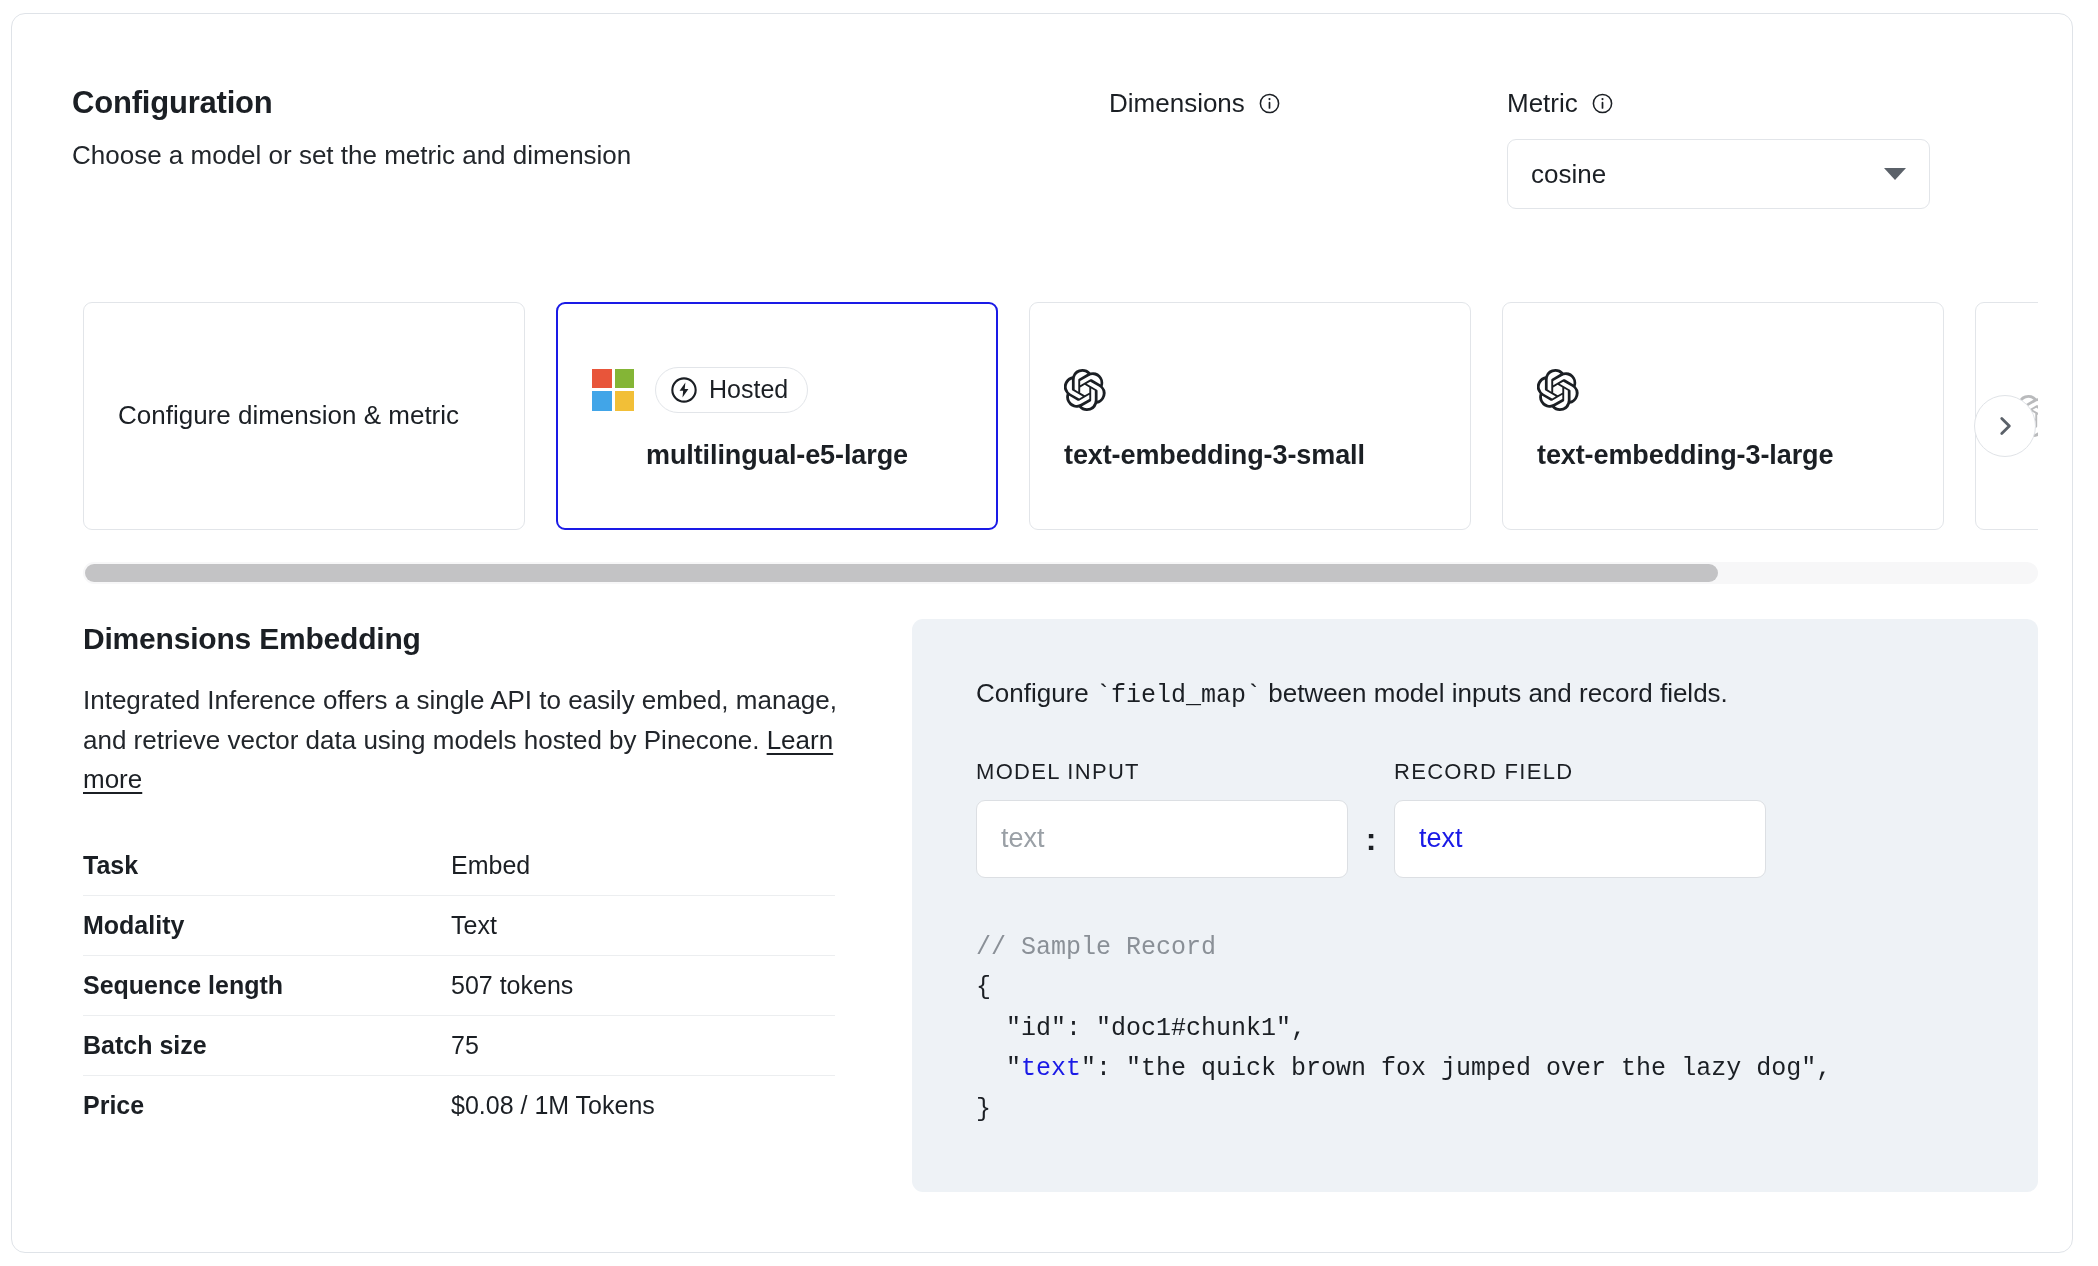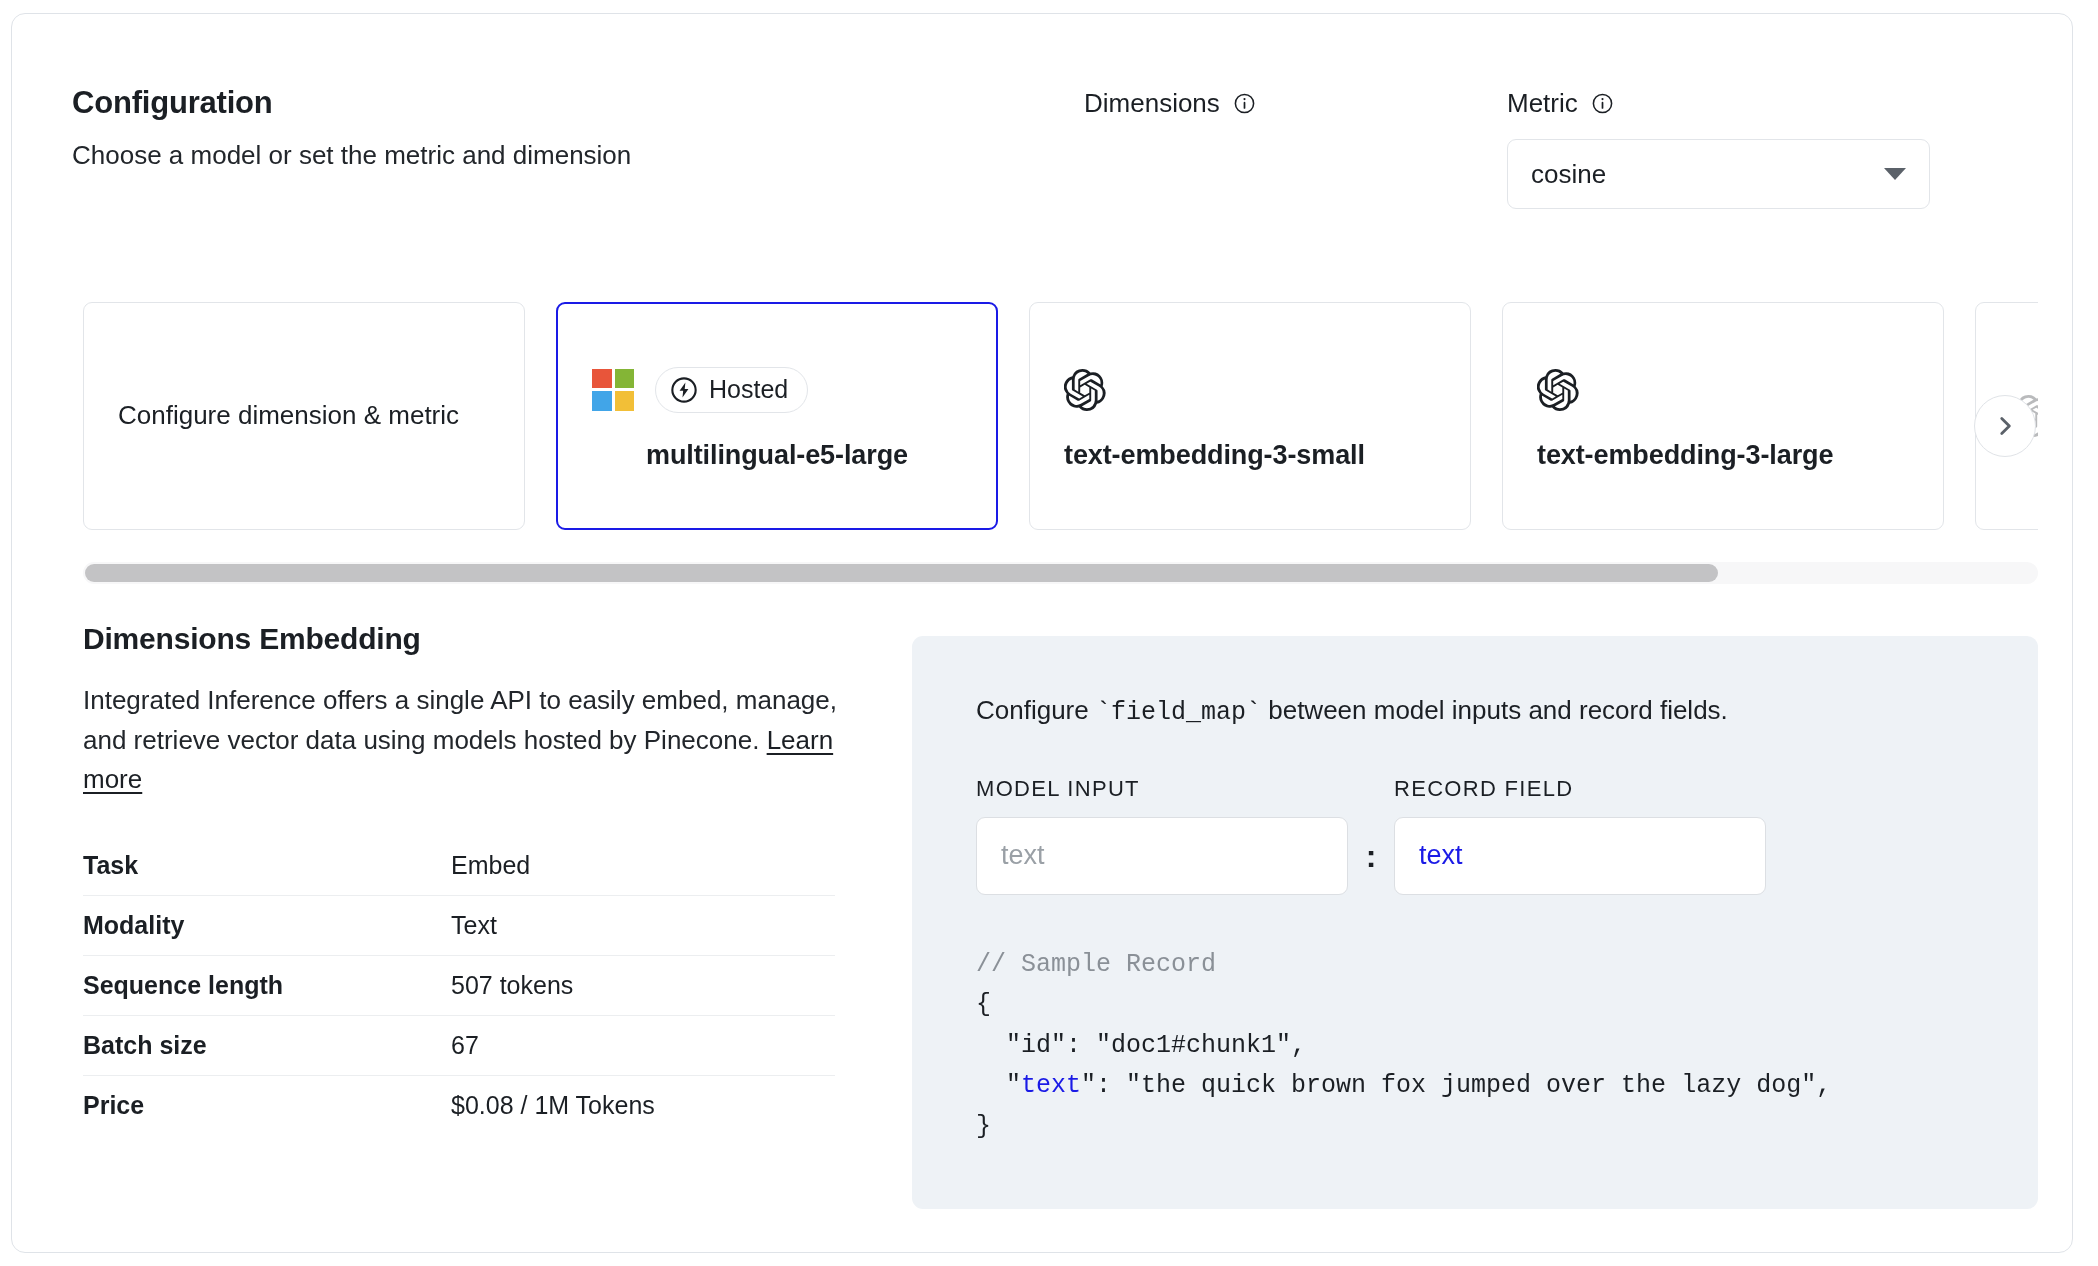"Dimensions" .field-group.dims { left: 1072px -> 1097px }
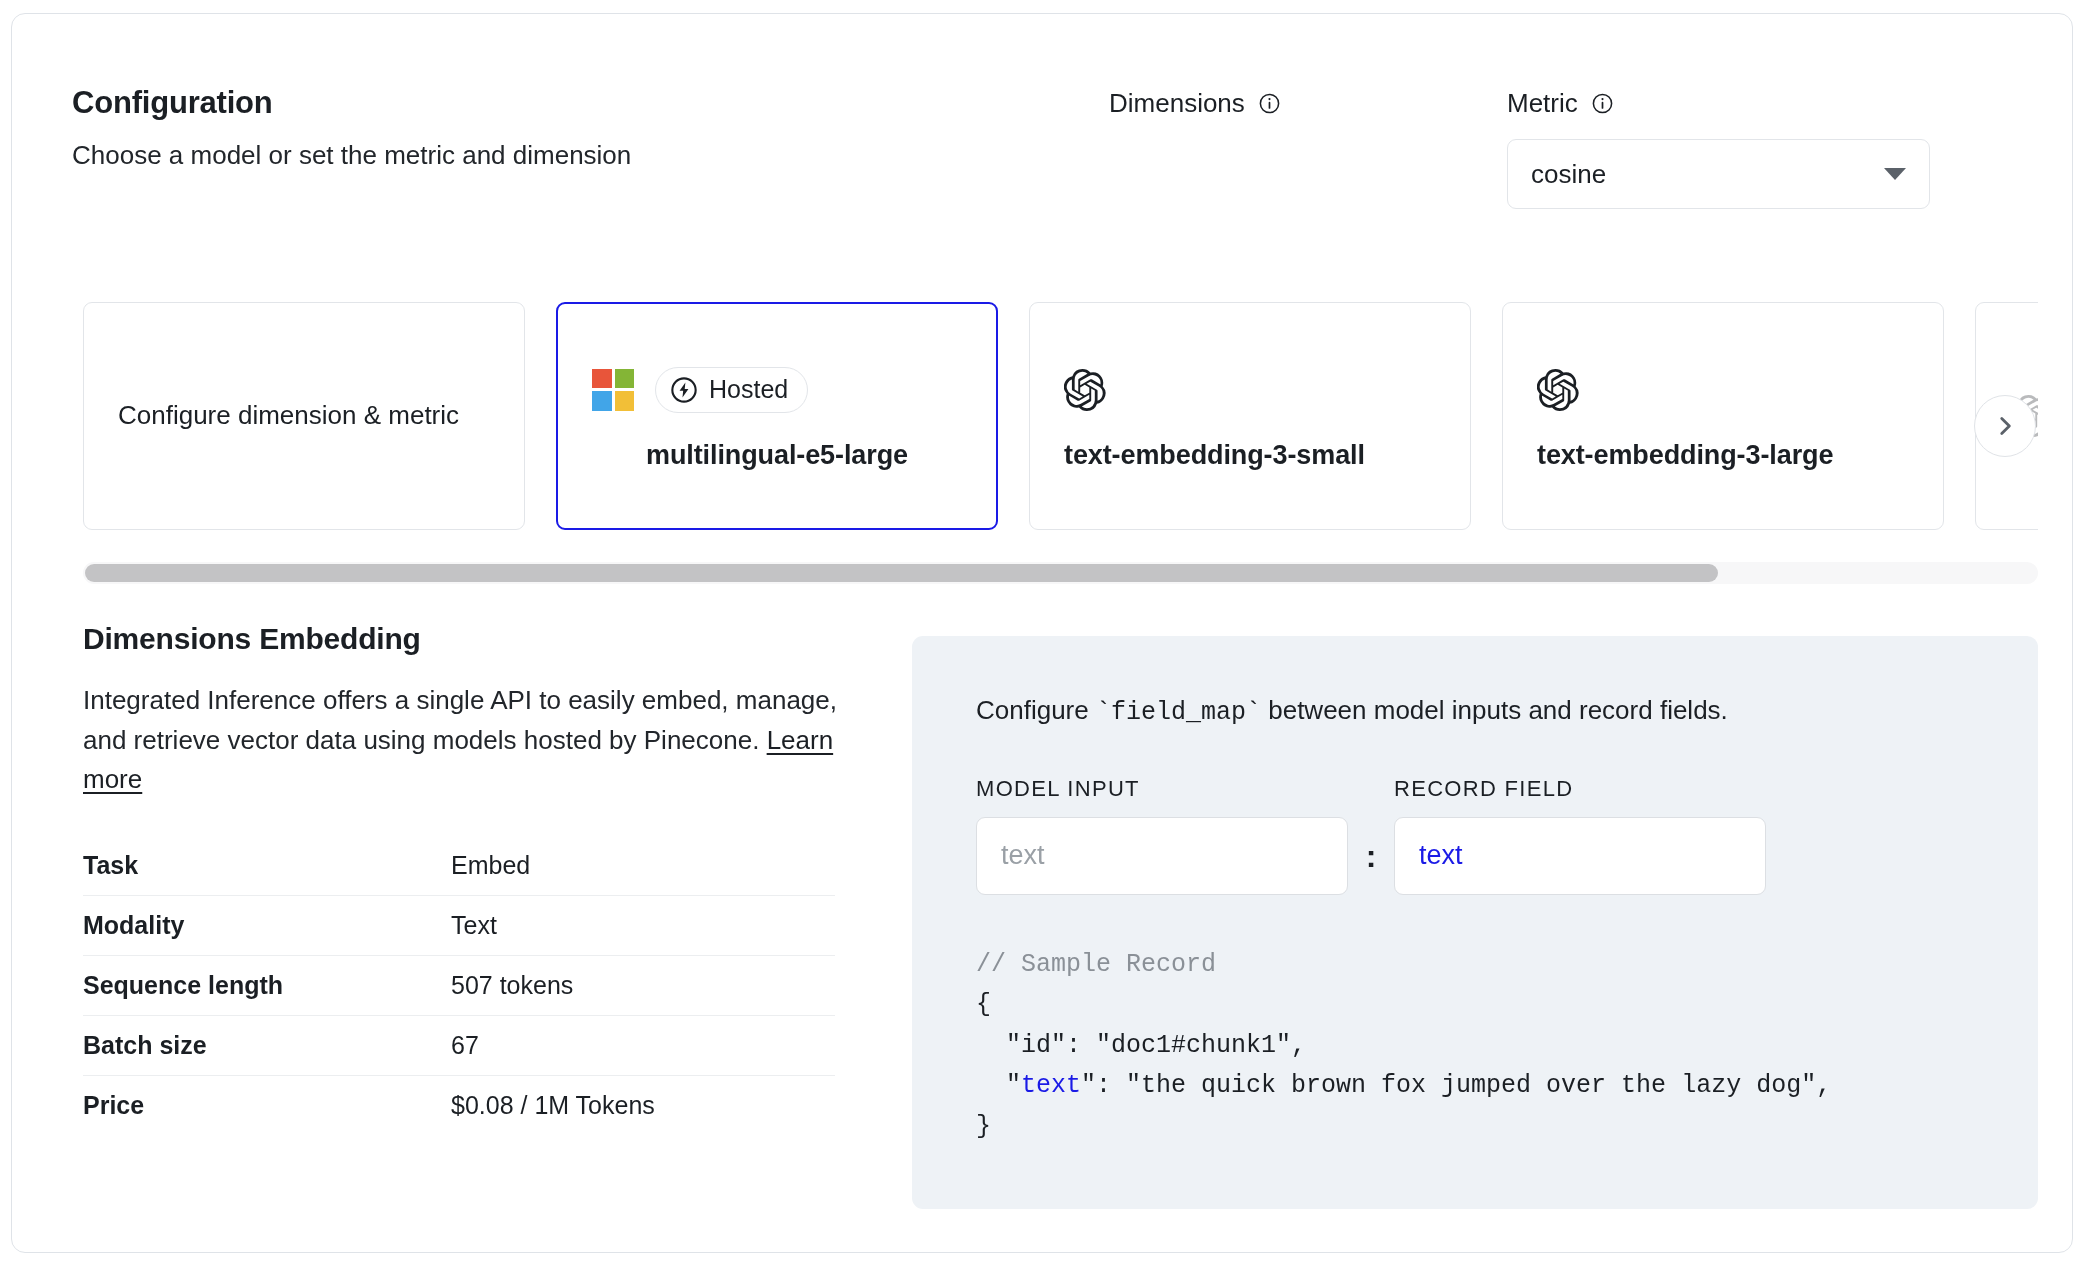"Configure `field_map` between model" .fieldmap-panel { margin-top: 17px -> none }
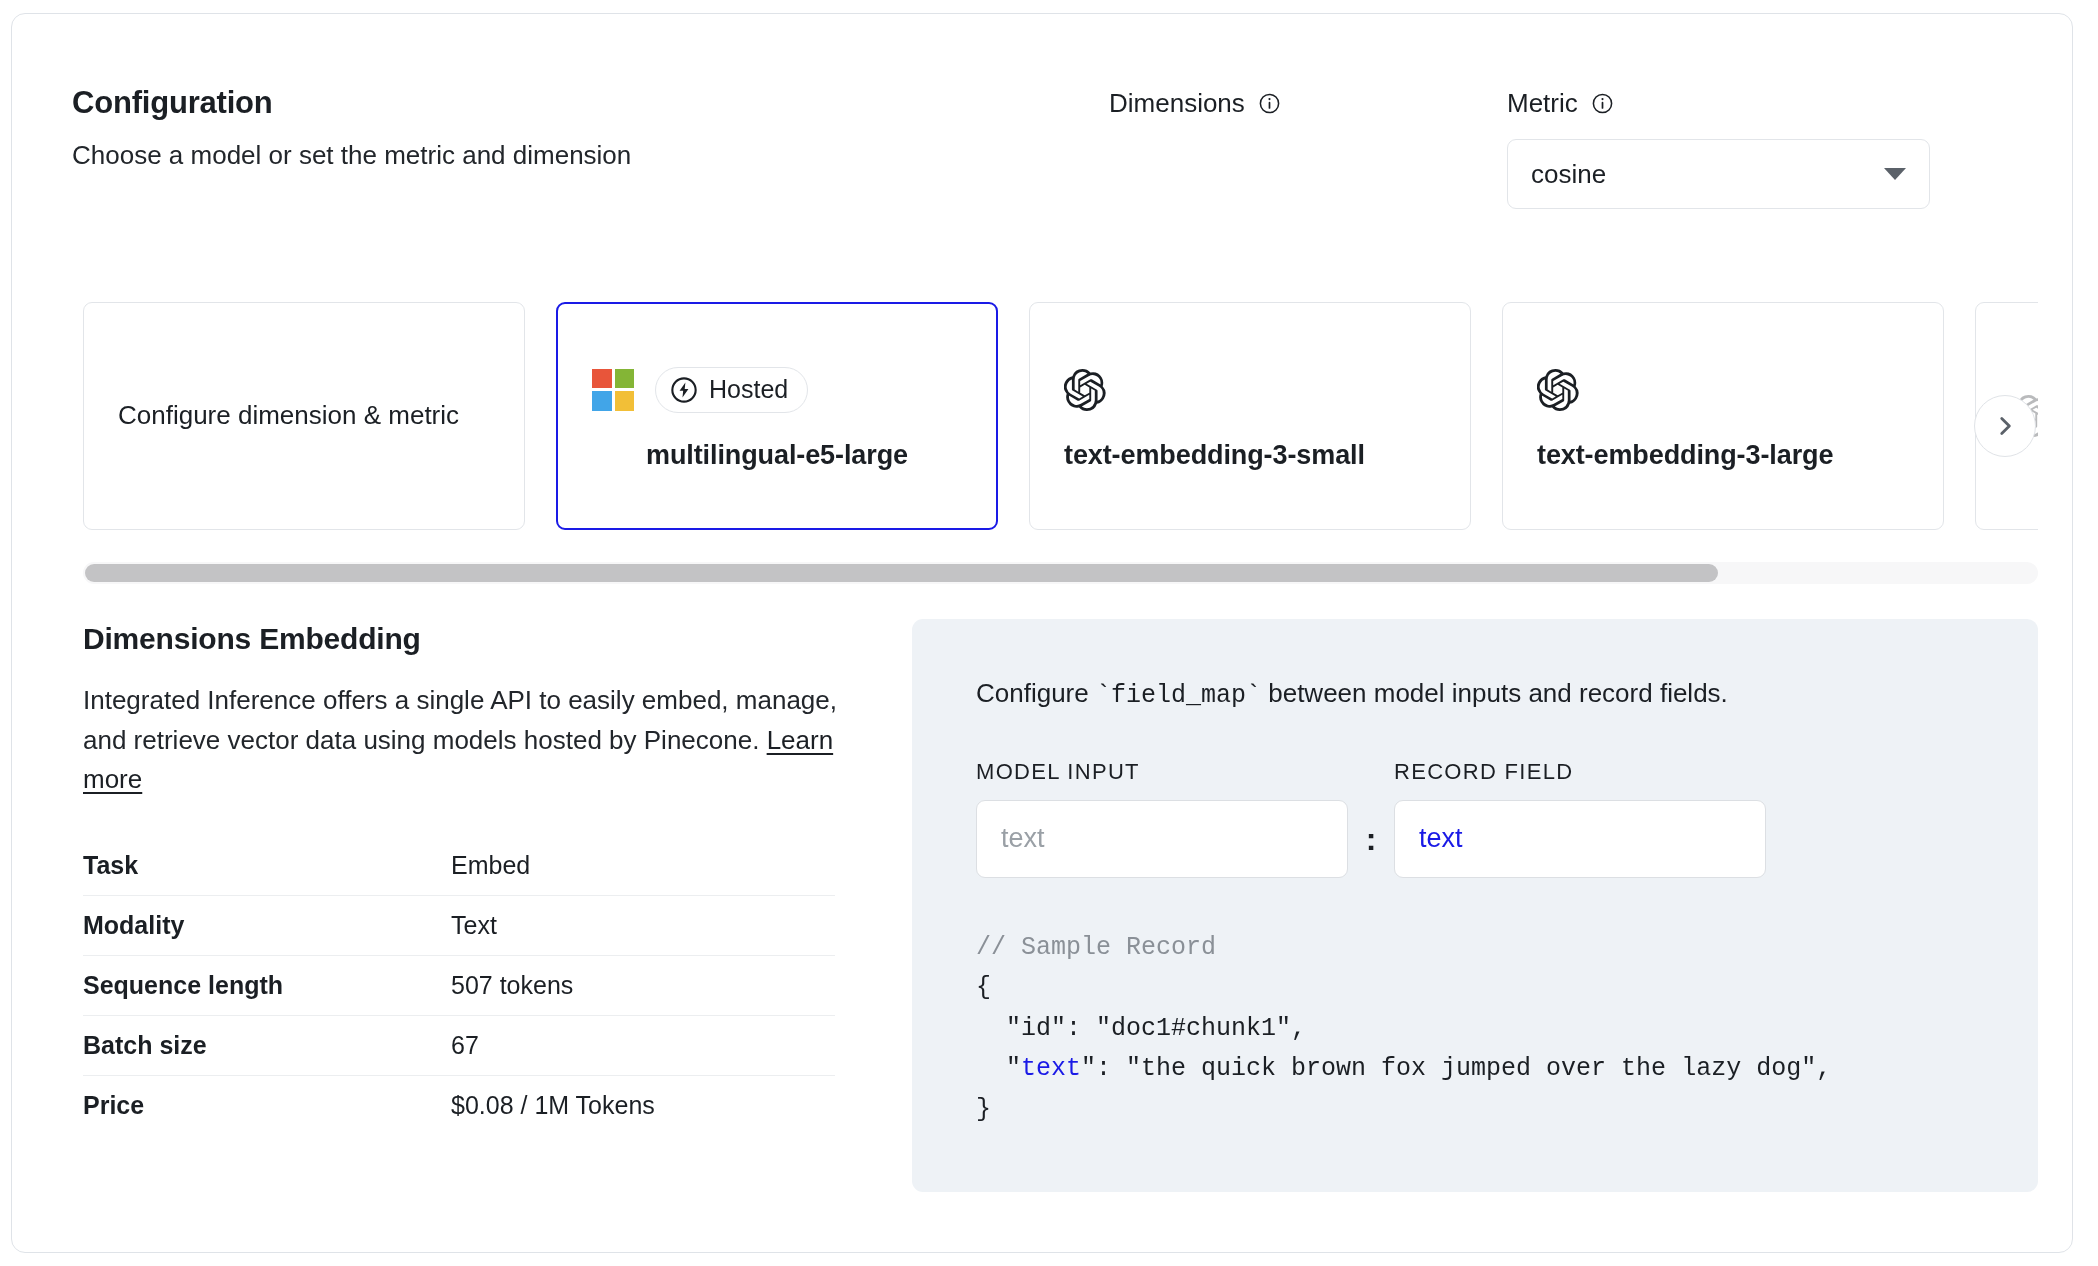"67" td.v { text: 67 -> 75 }
